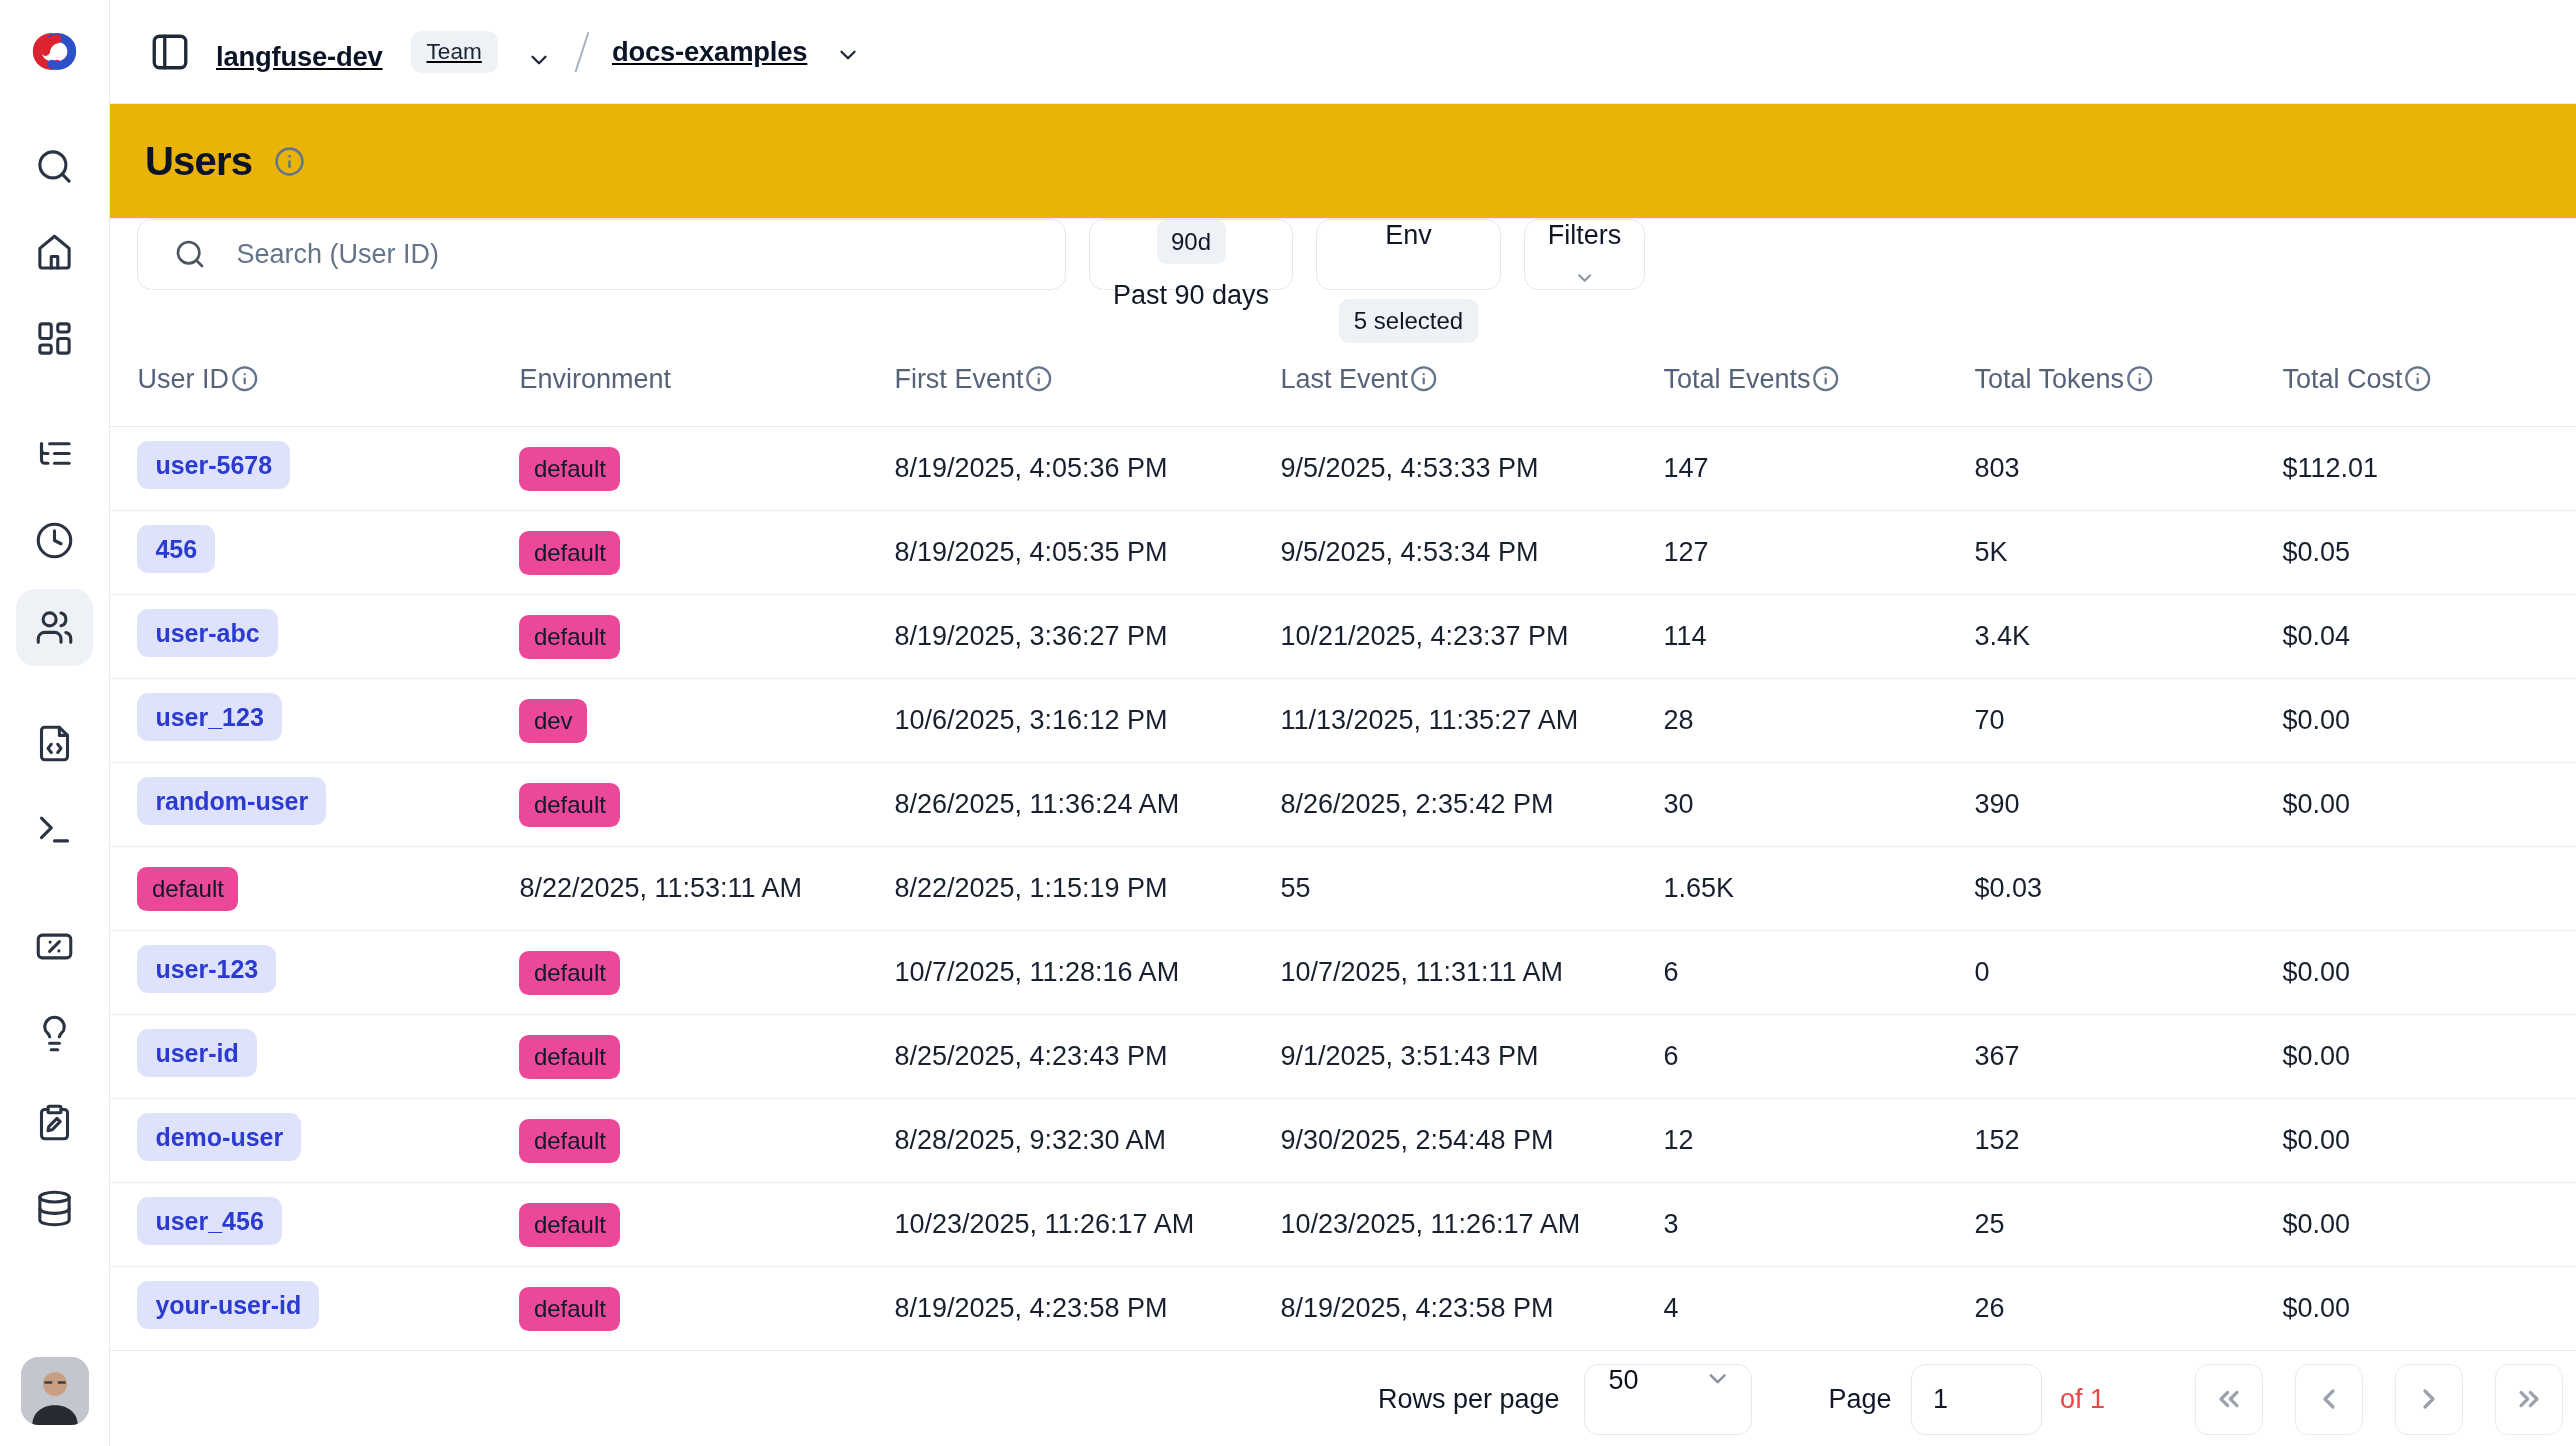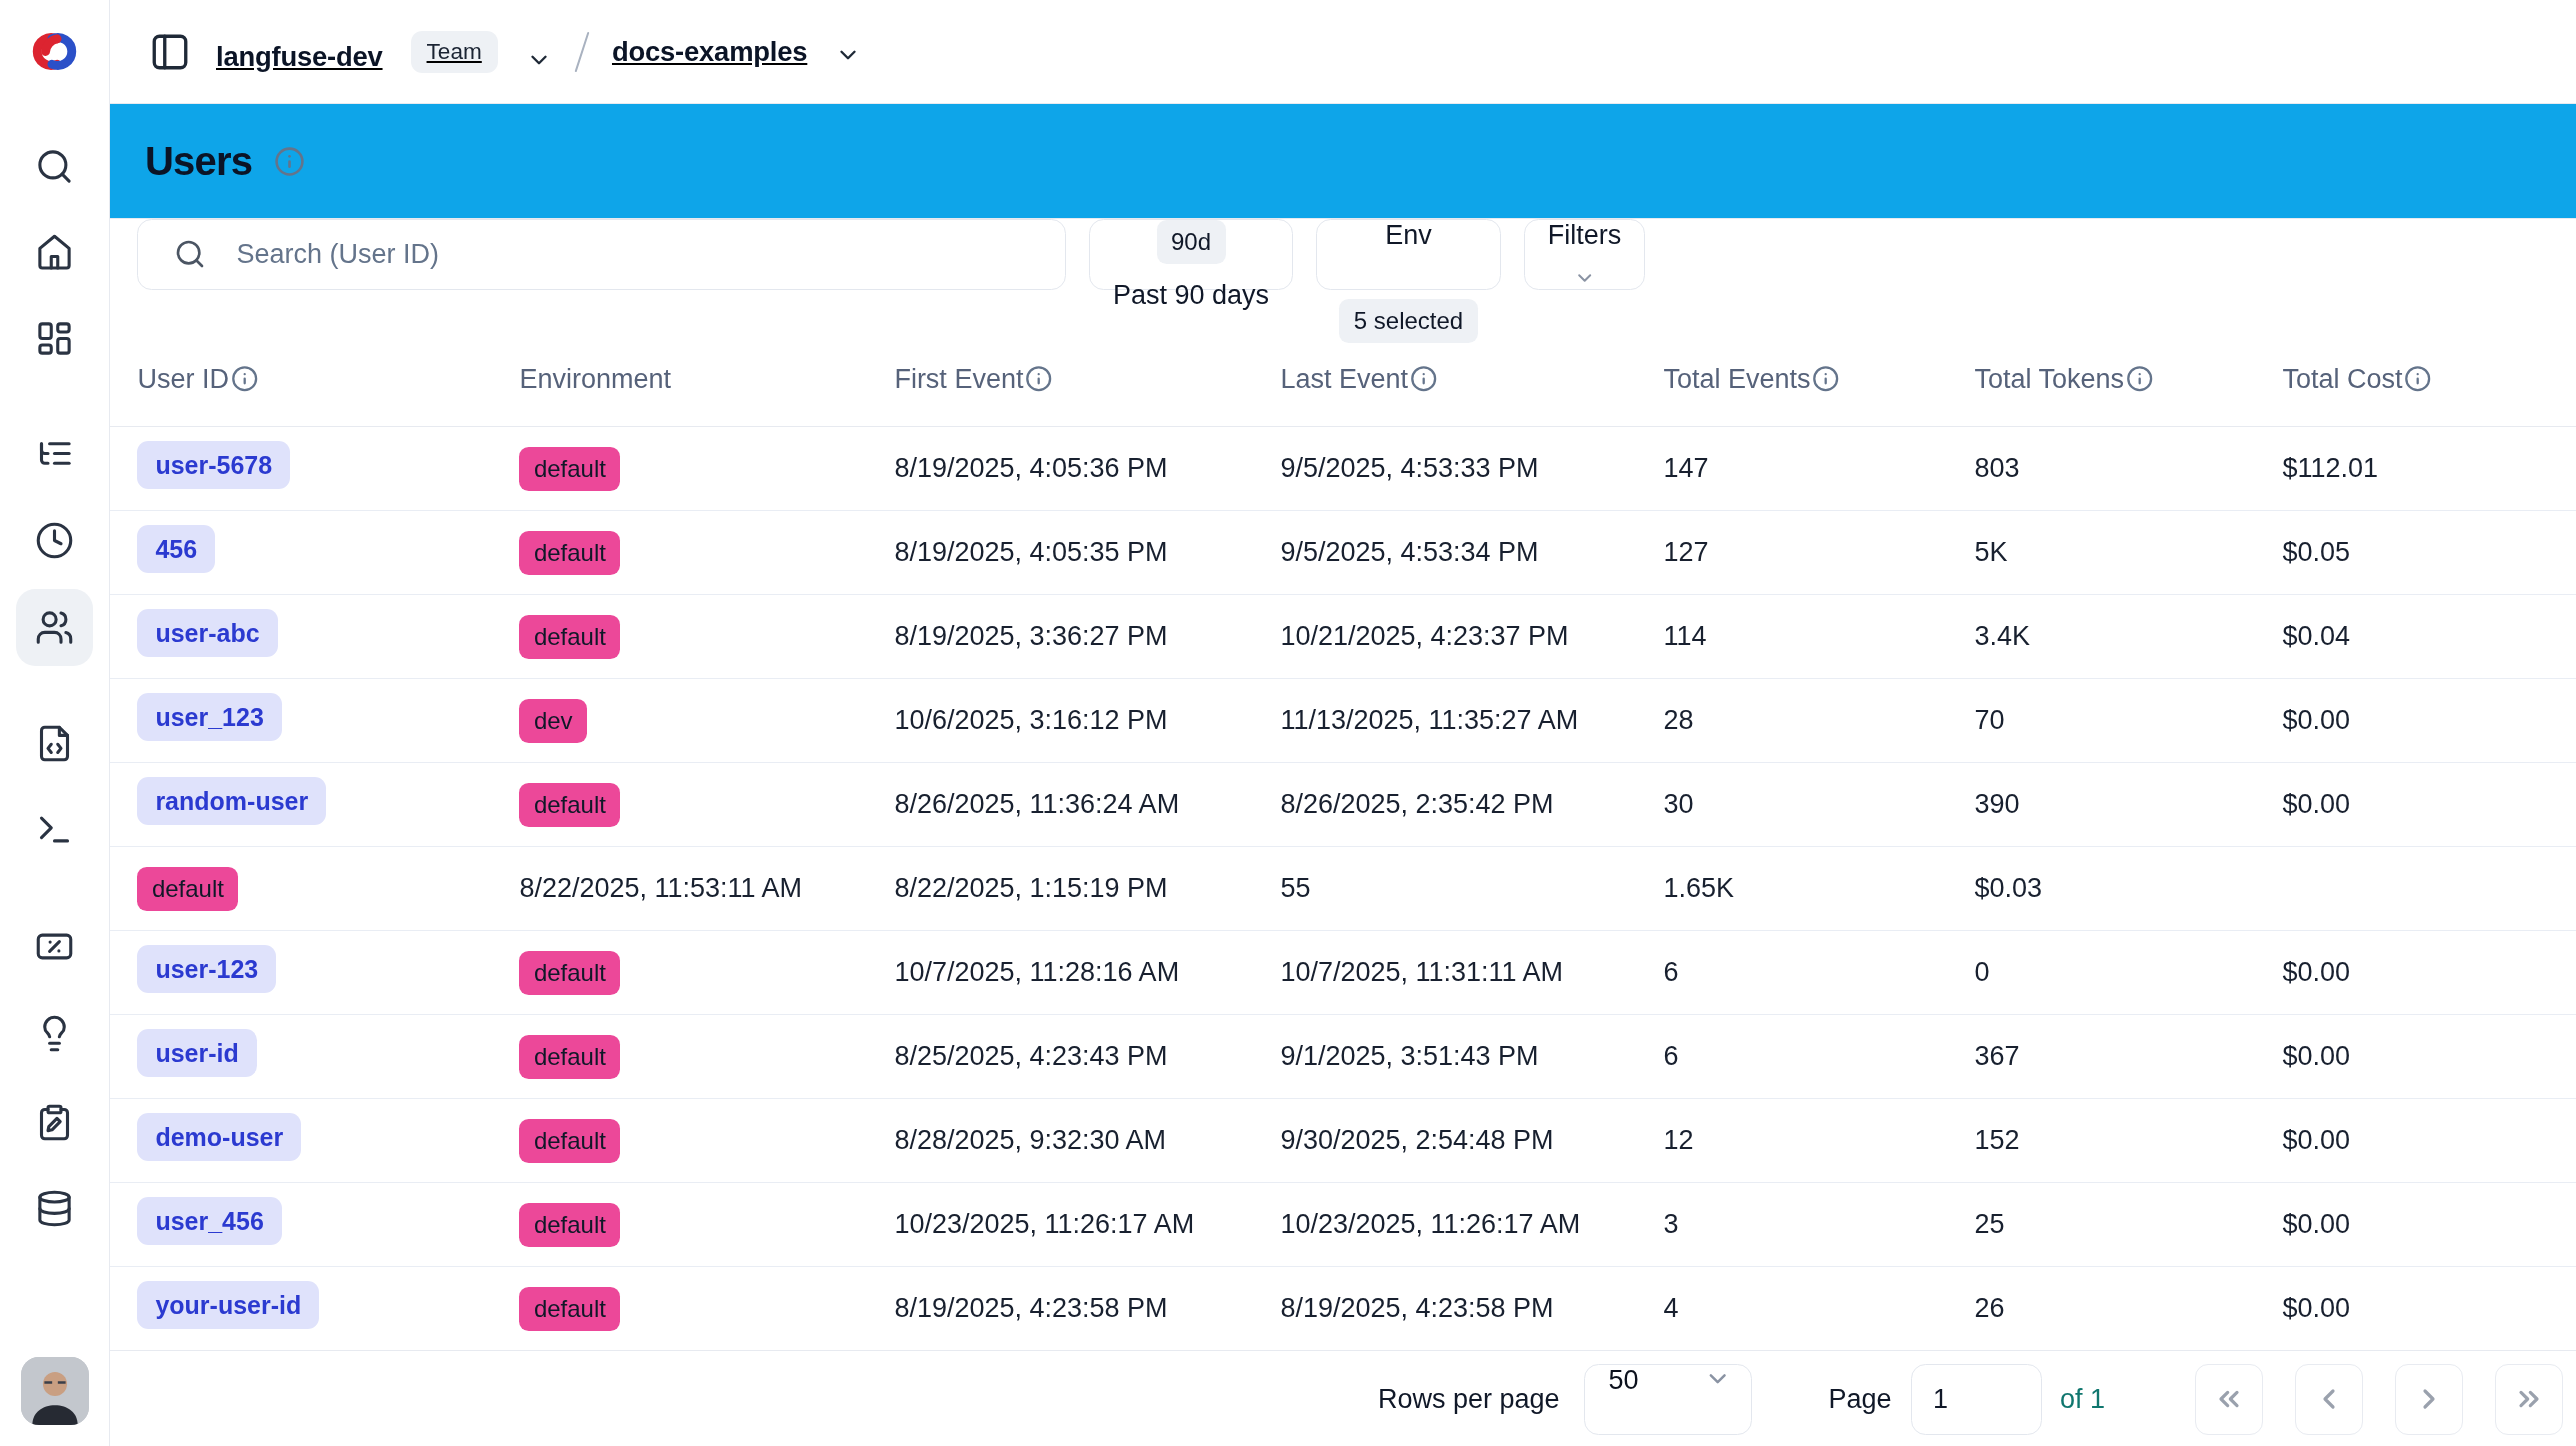"Users" .titlebar { background: #0ea5e9 -> #eab308 }
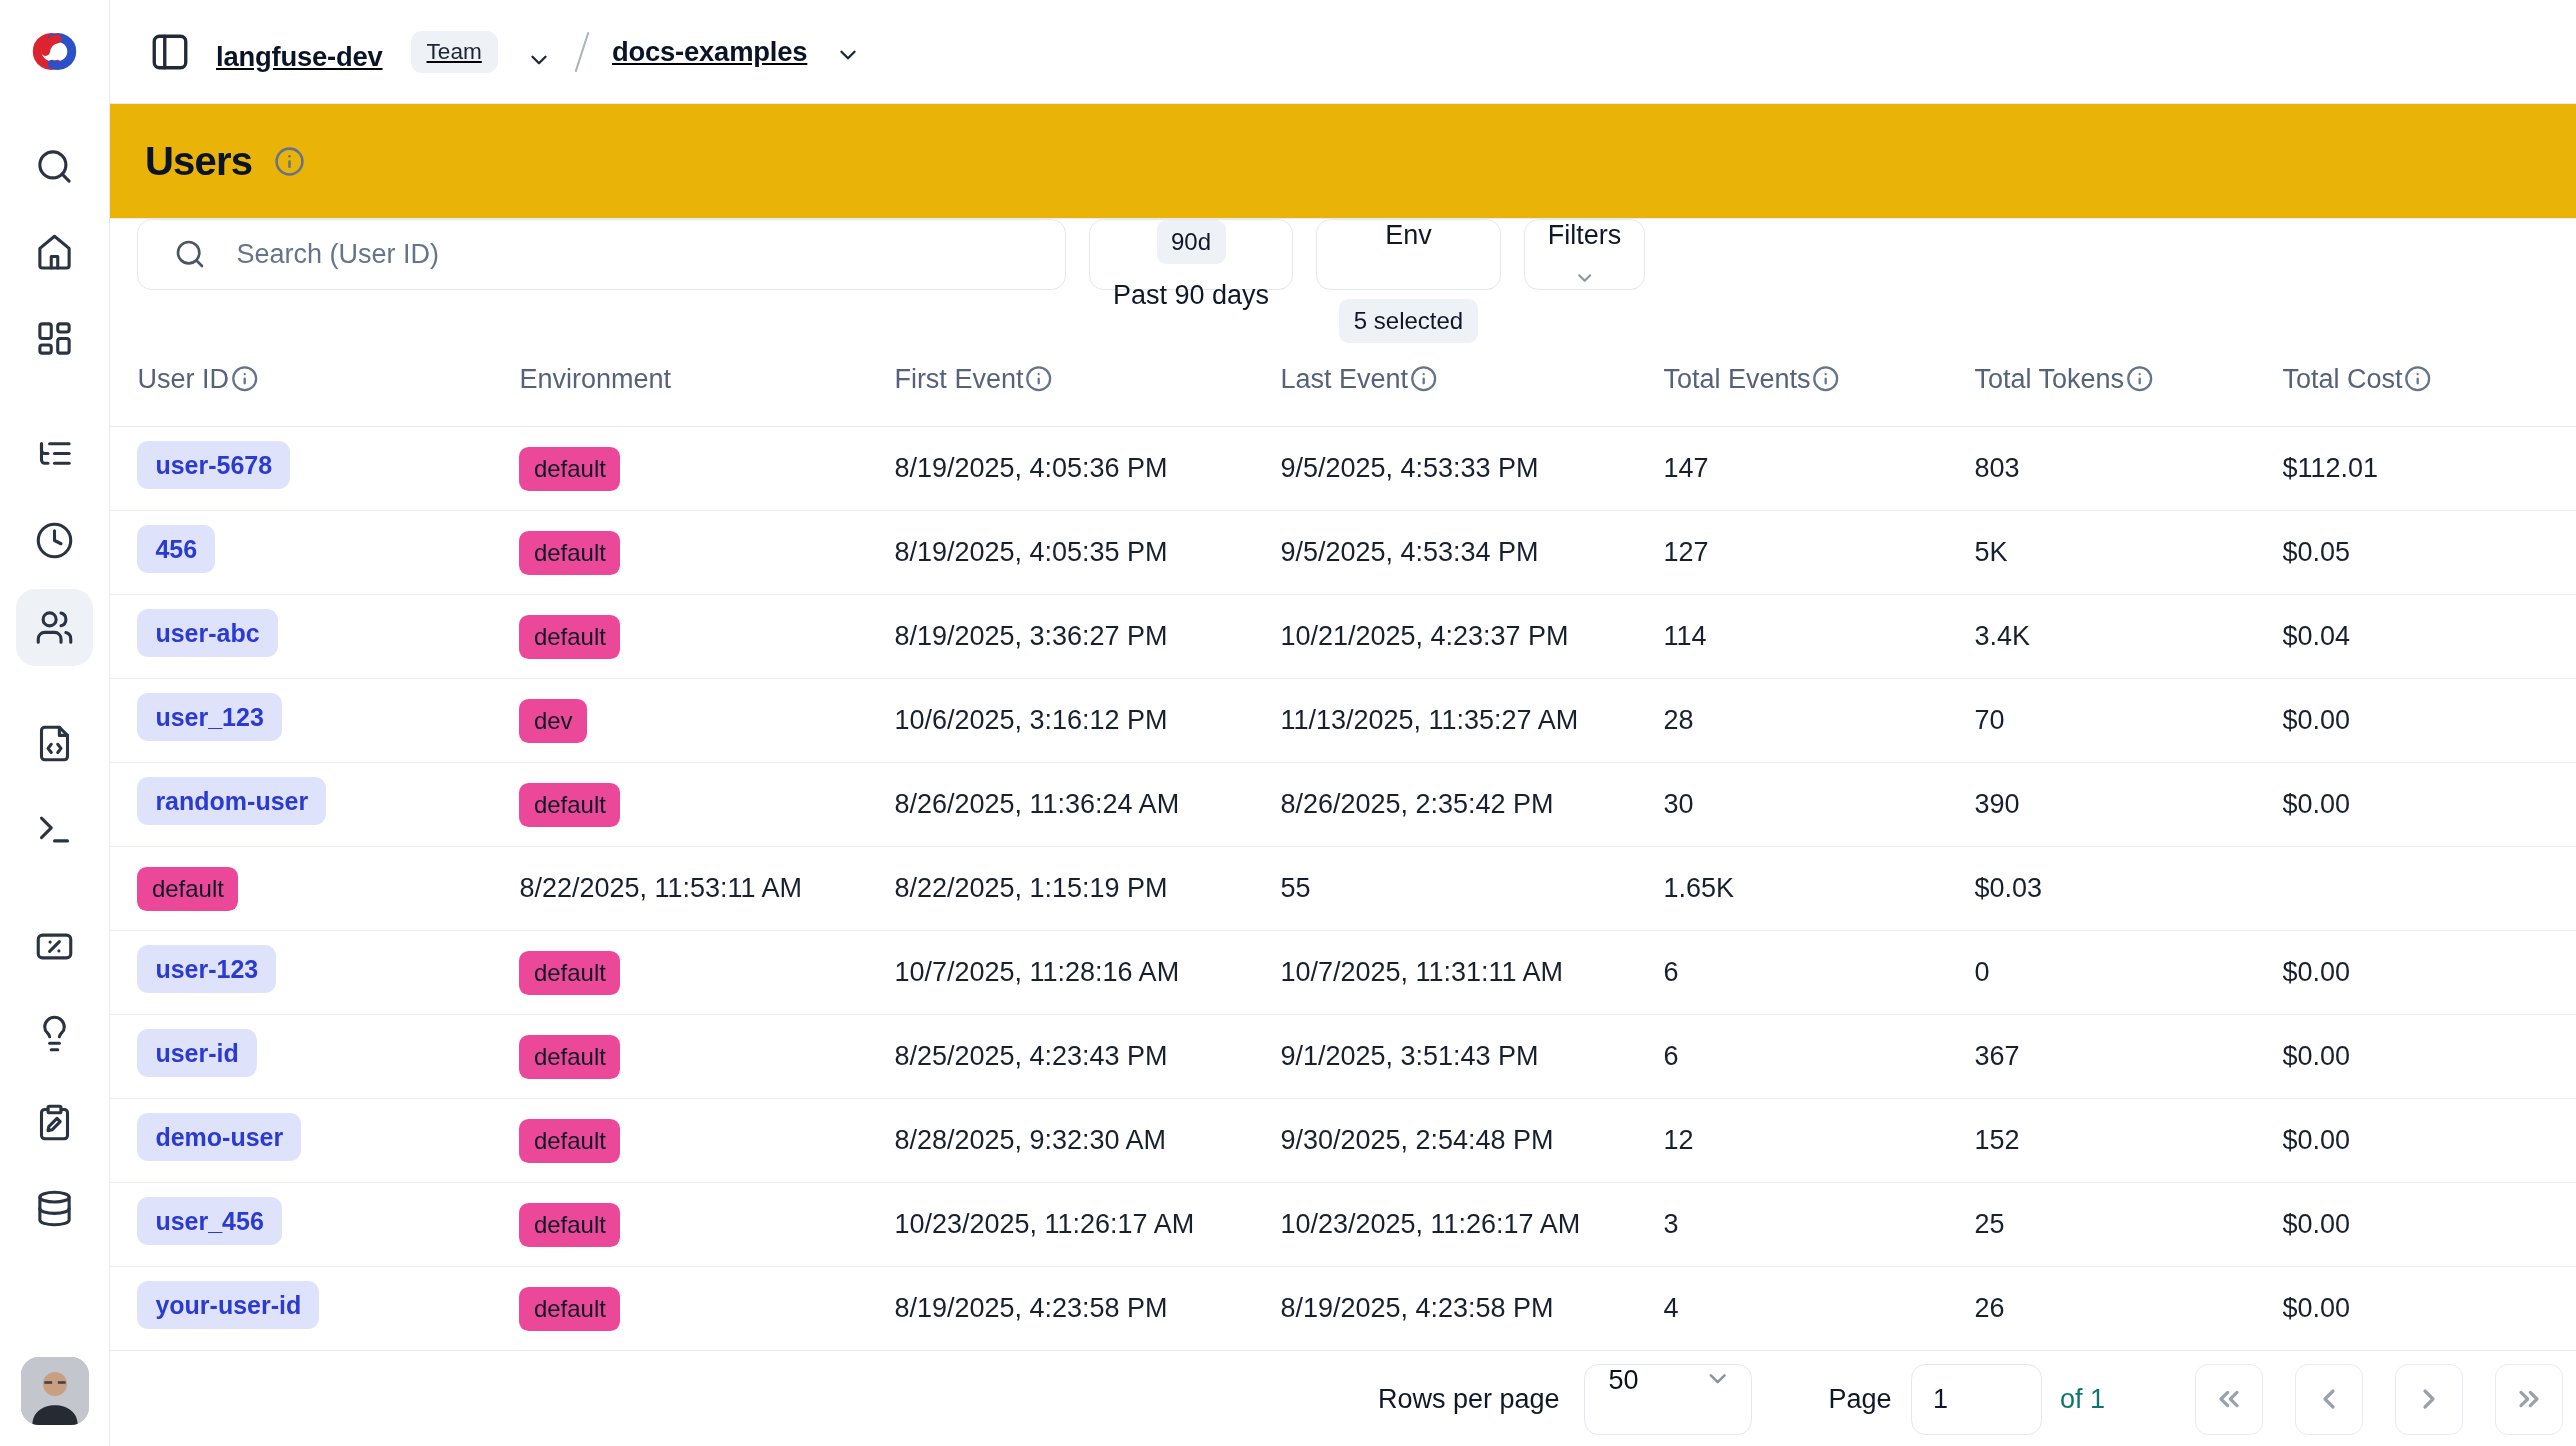"of 1" .of-label { color: #0f766e -> #ef4444 }
